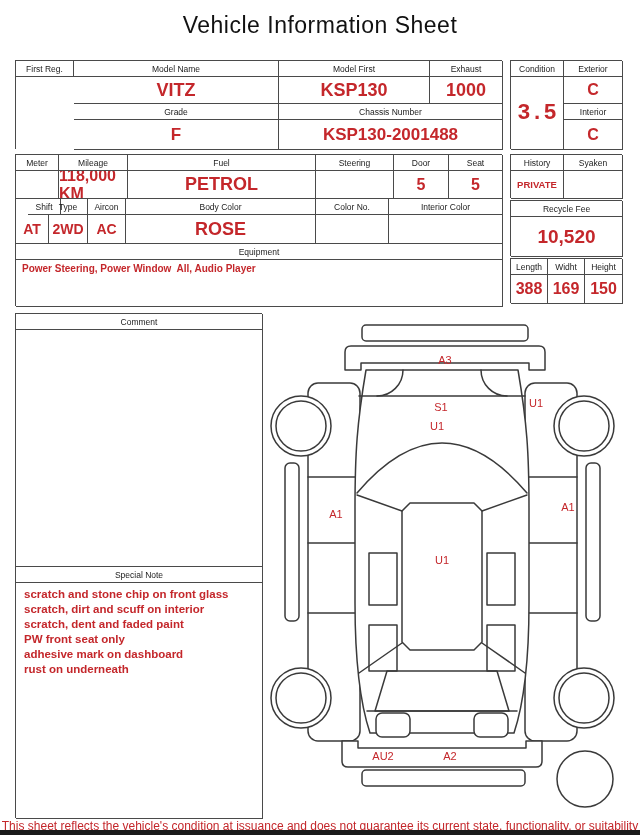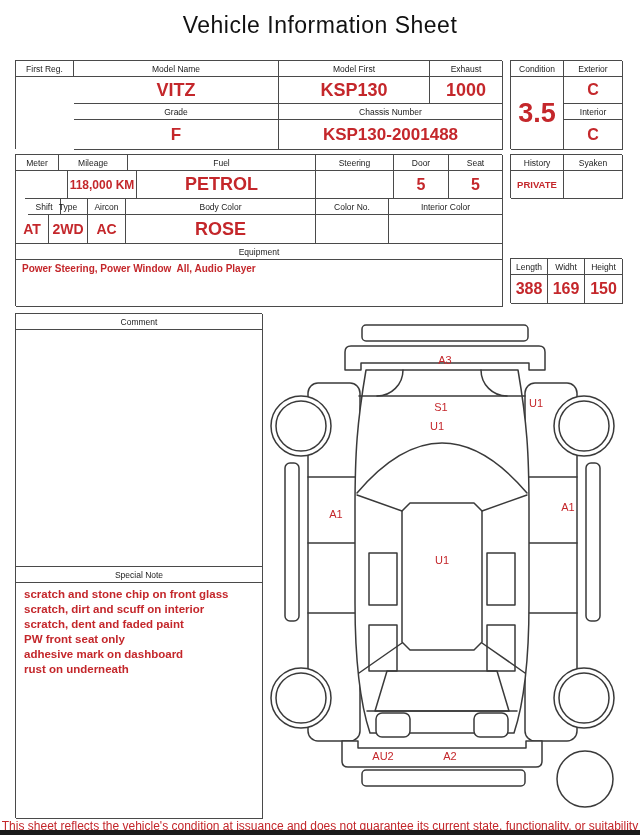"3.5" .v21 { font-family: none -> Liberation Mono, monospace; font-size: 27px -> 22px }
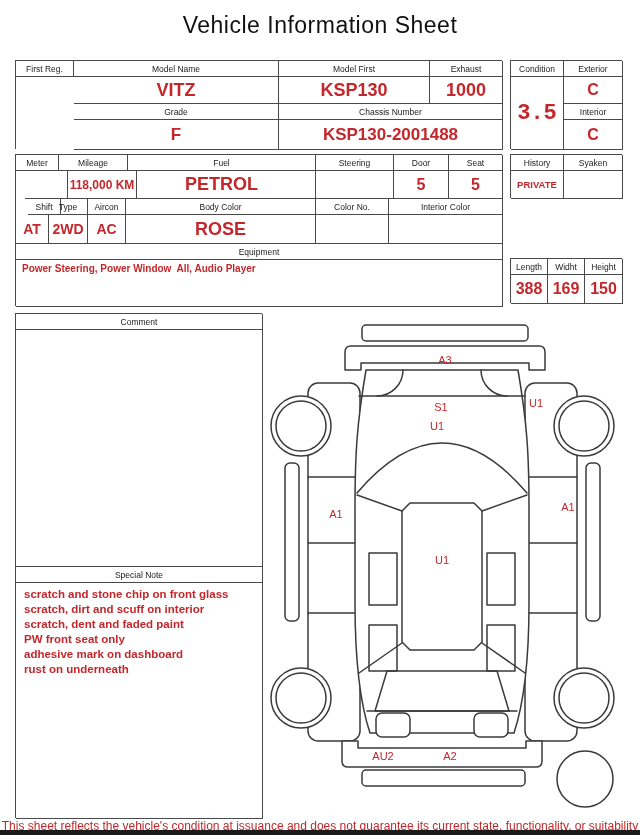"118,000 KM" .v10 { font-size: 12px -> 16px; margin-left: 9px -> none }
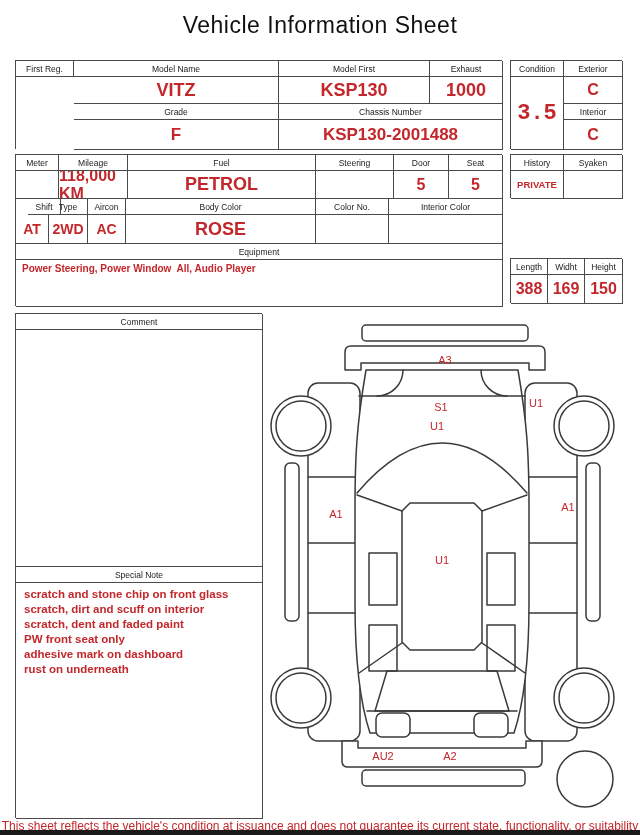"Recycle Fee" div.tbl { html: none -> <div> <div>Recycle Fee</div> <div>10,520</div> </div> }
